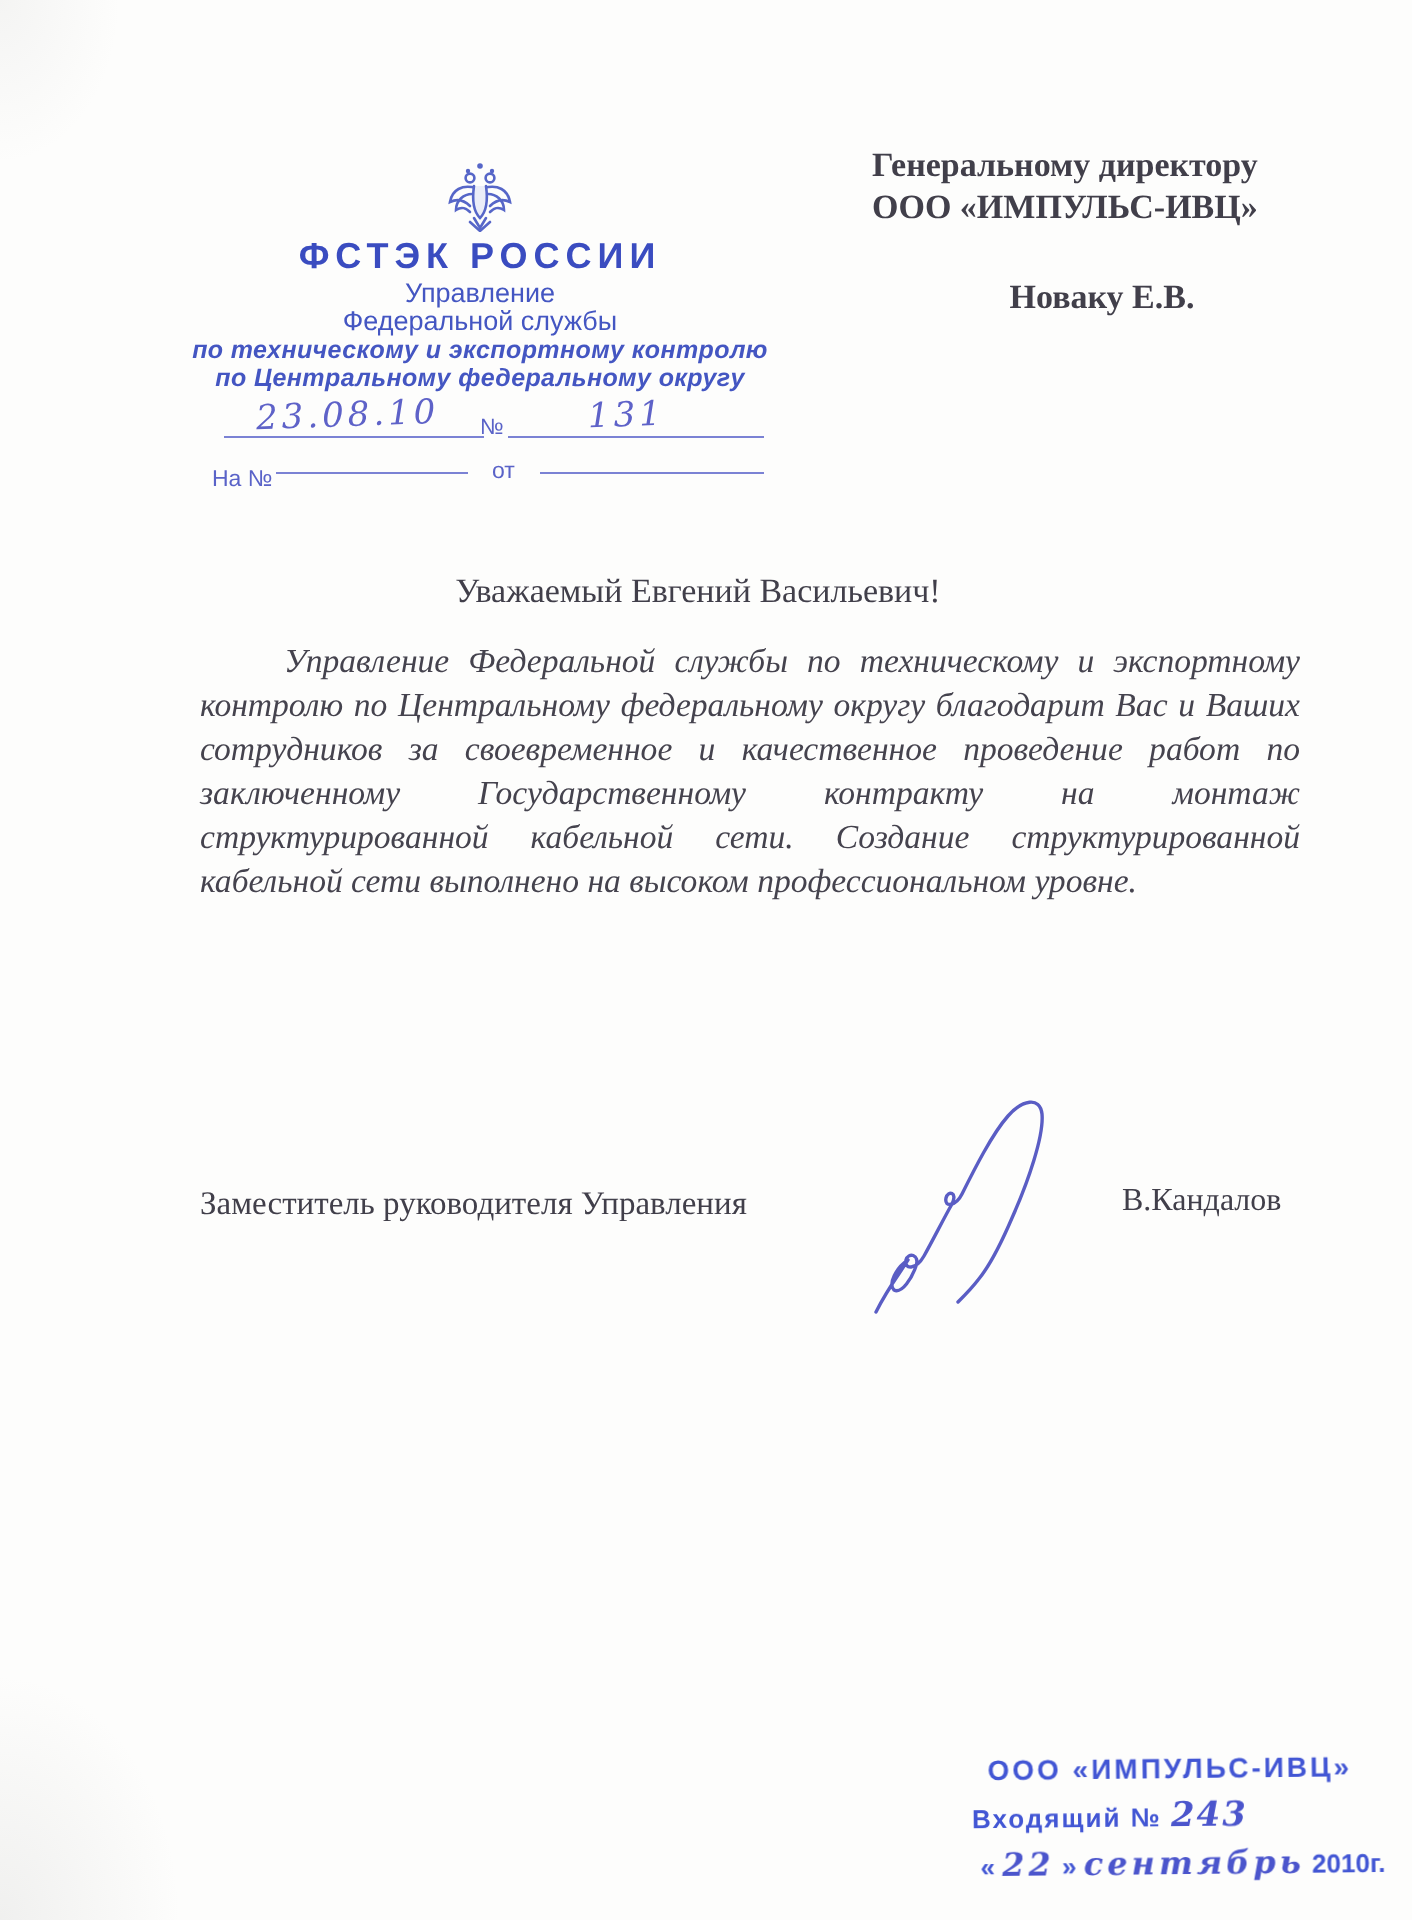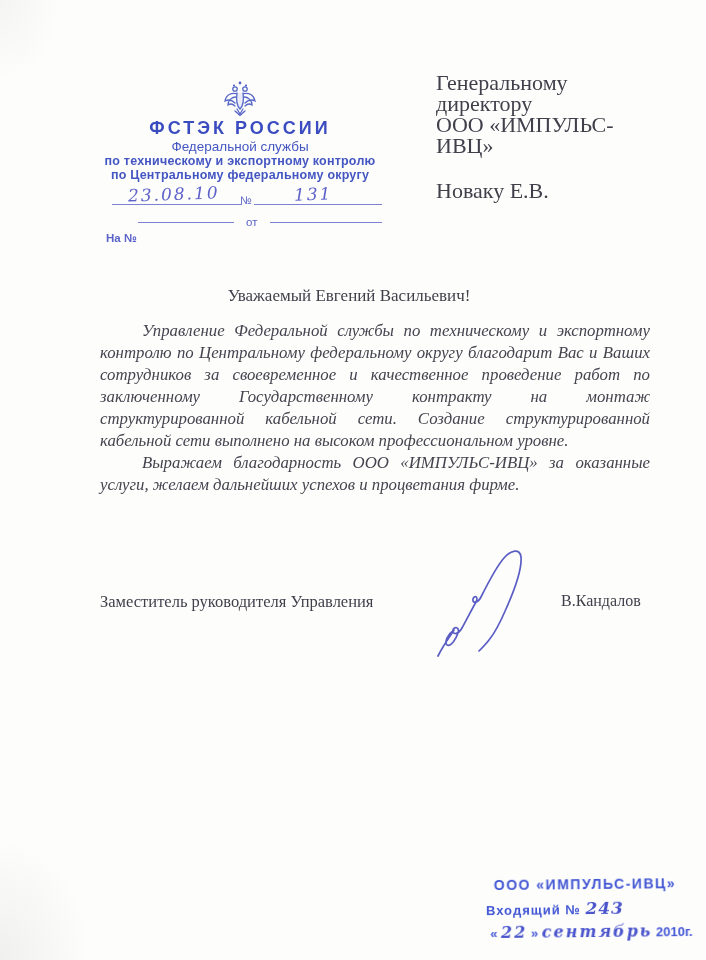"Генеральному директору" .recipient { font-size: 22px -> 17px; font-weight: none -> bold }
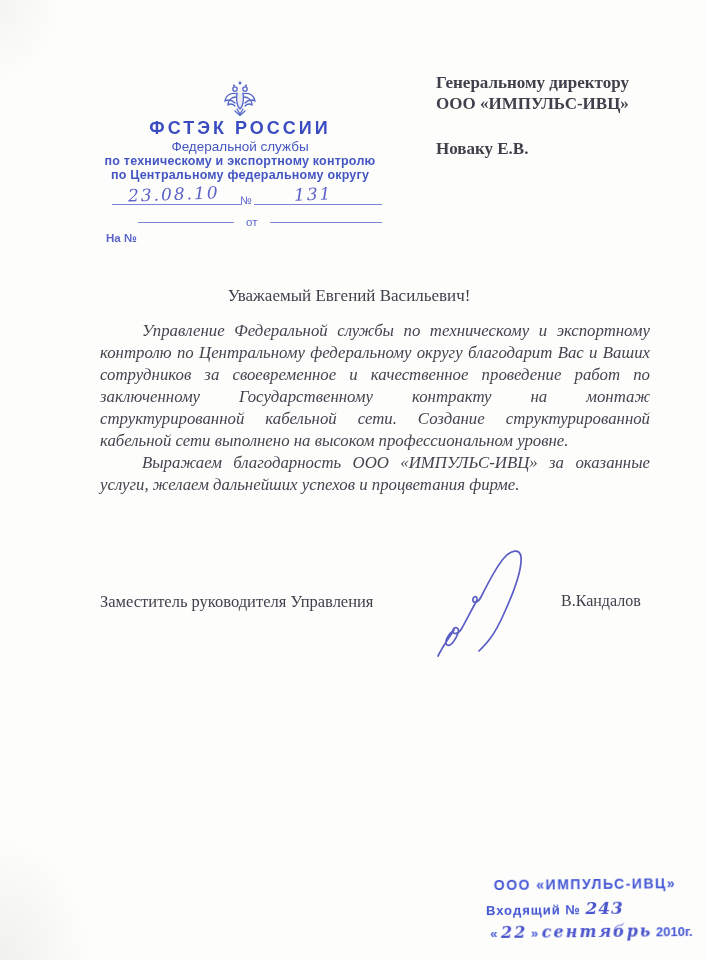"Управление" div.lh-line { html: none -> <div>Управление</div> }
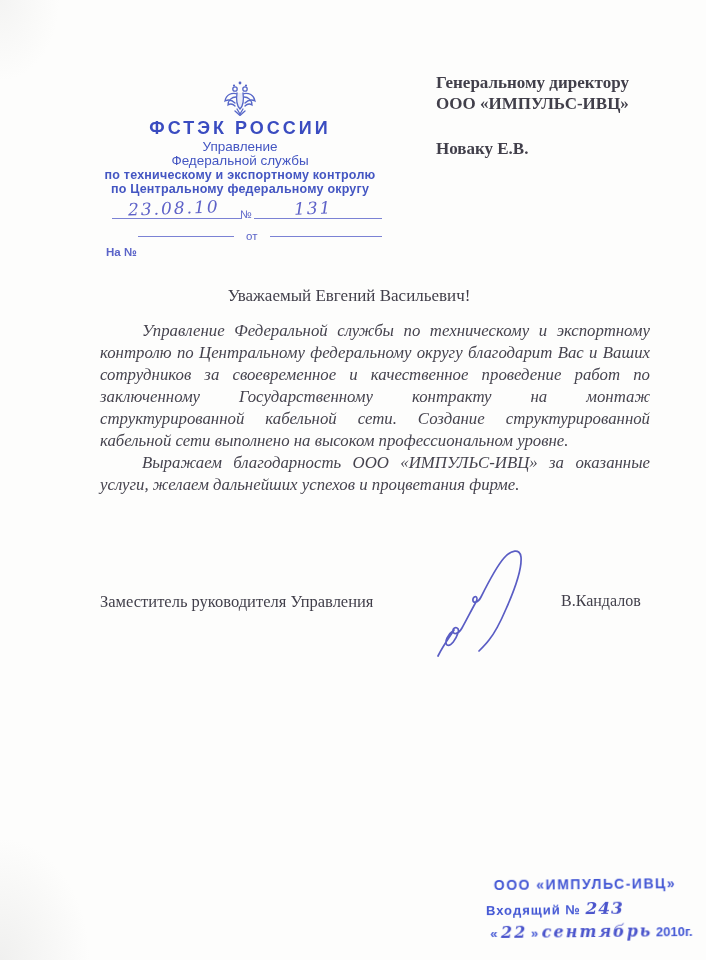"Новаку Е.В." .recipient .r3 { text-align: left -> center }
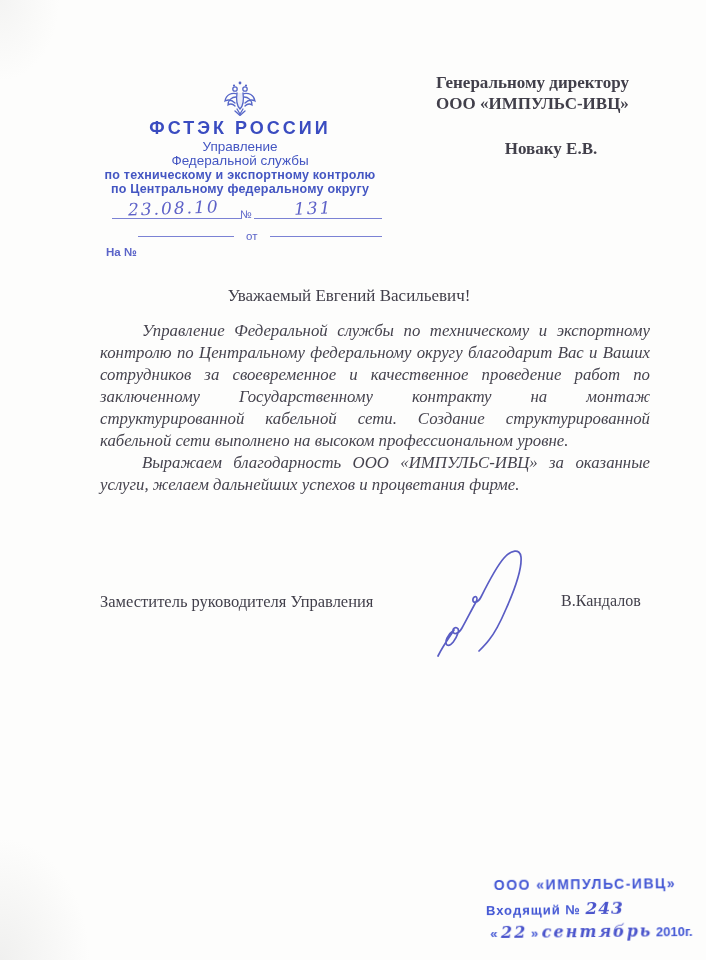"по техническому и экспортному контролю" .lh-line-bold { font-style: none -> italic }
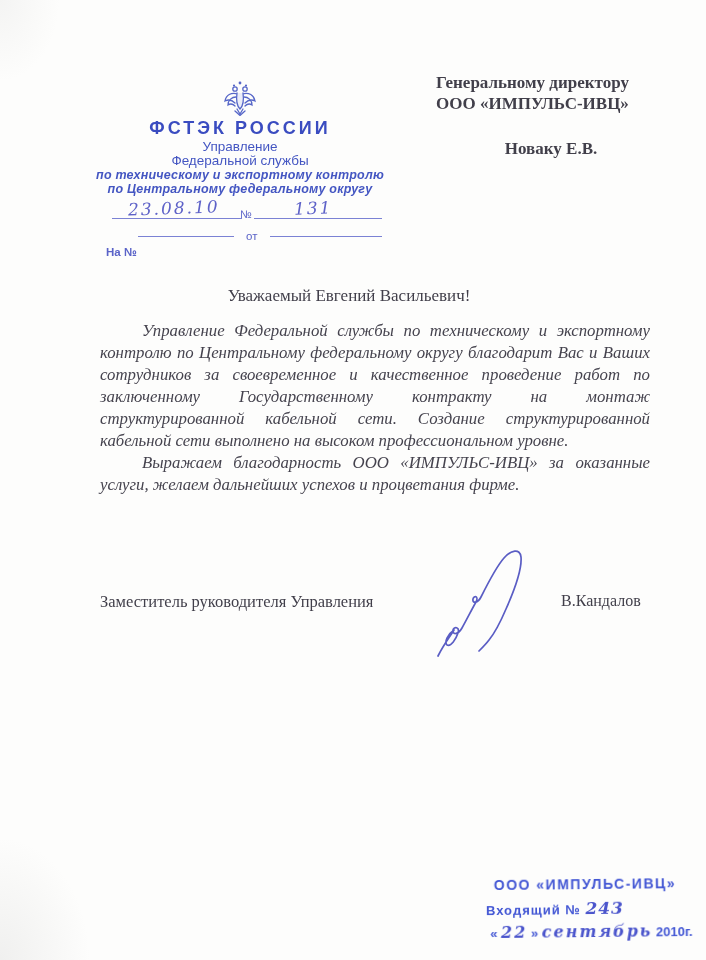"На №" .row2-label1 { font-weight: 700 -> 400; top: 18px -> 6px }
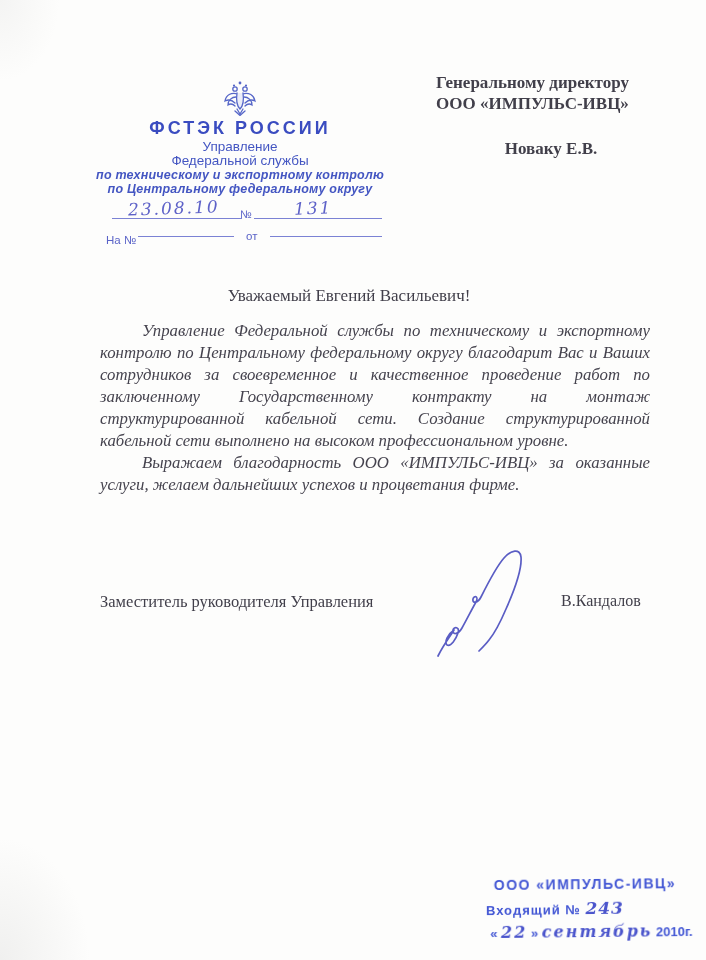"Выражаем благодарность ООО «ИМПУЛЬС-ИВЦ»" p { html: <p>Выражаем благодарность ООО «ИМПУЛЬС-ИВЦ» за оказанные услуги, желаем дальнейших успехов и процветания фирме.</p> -> none }
